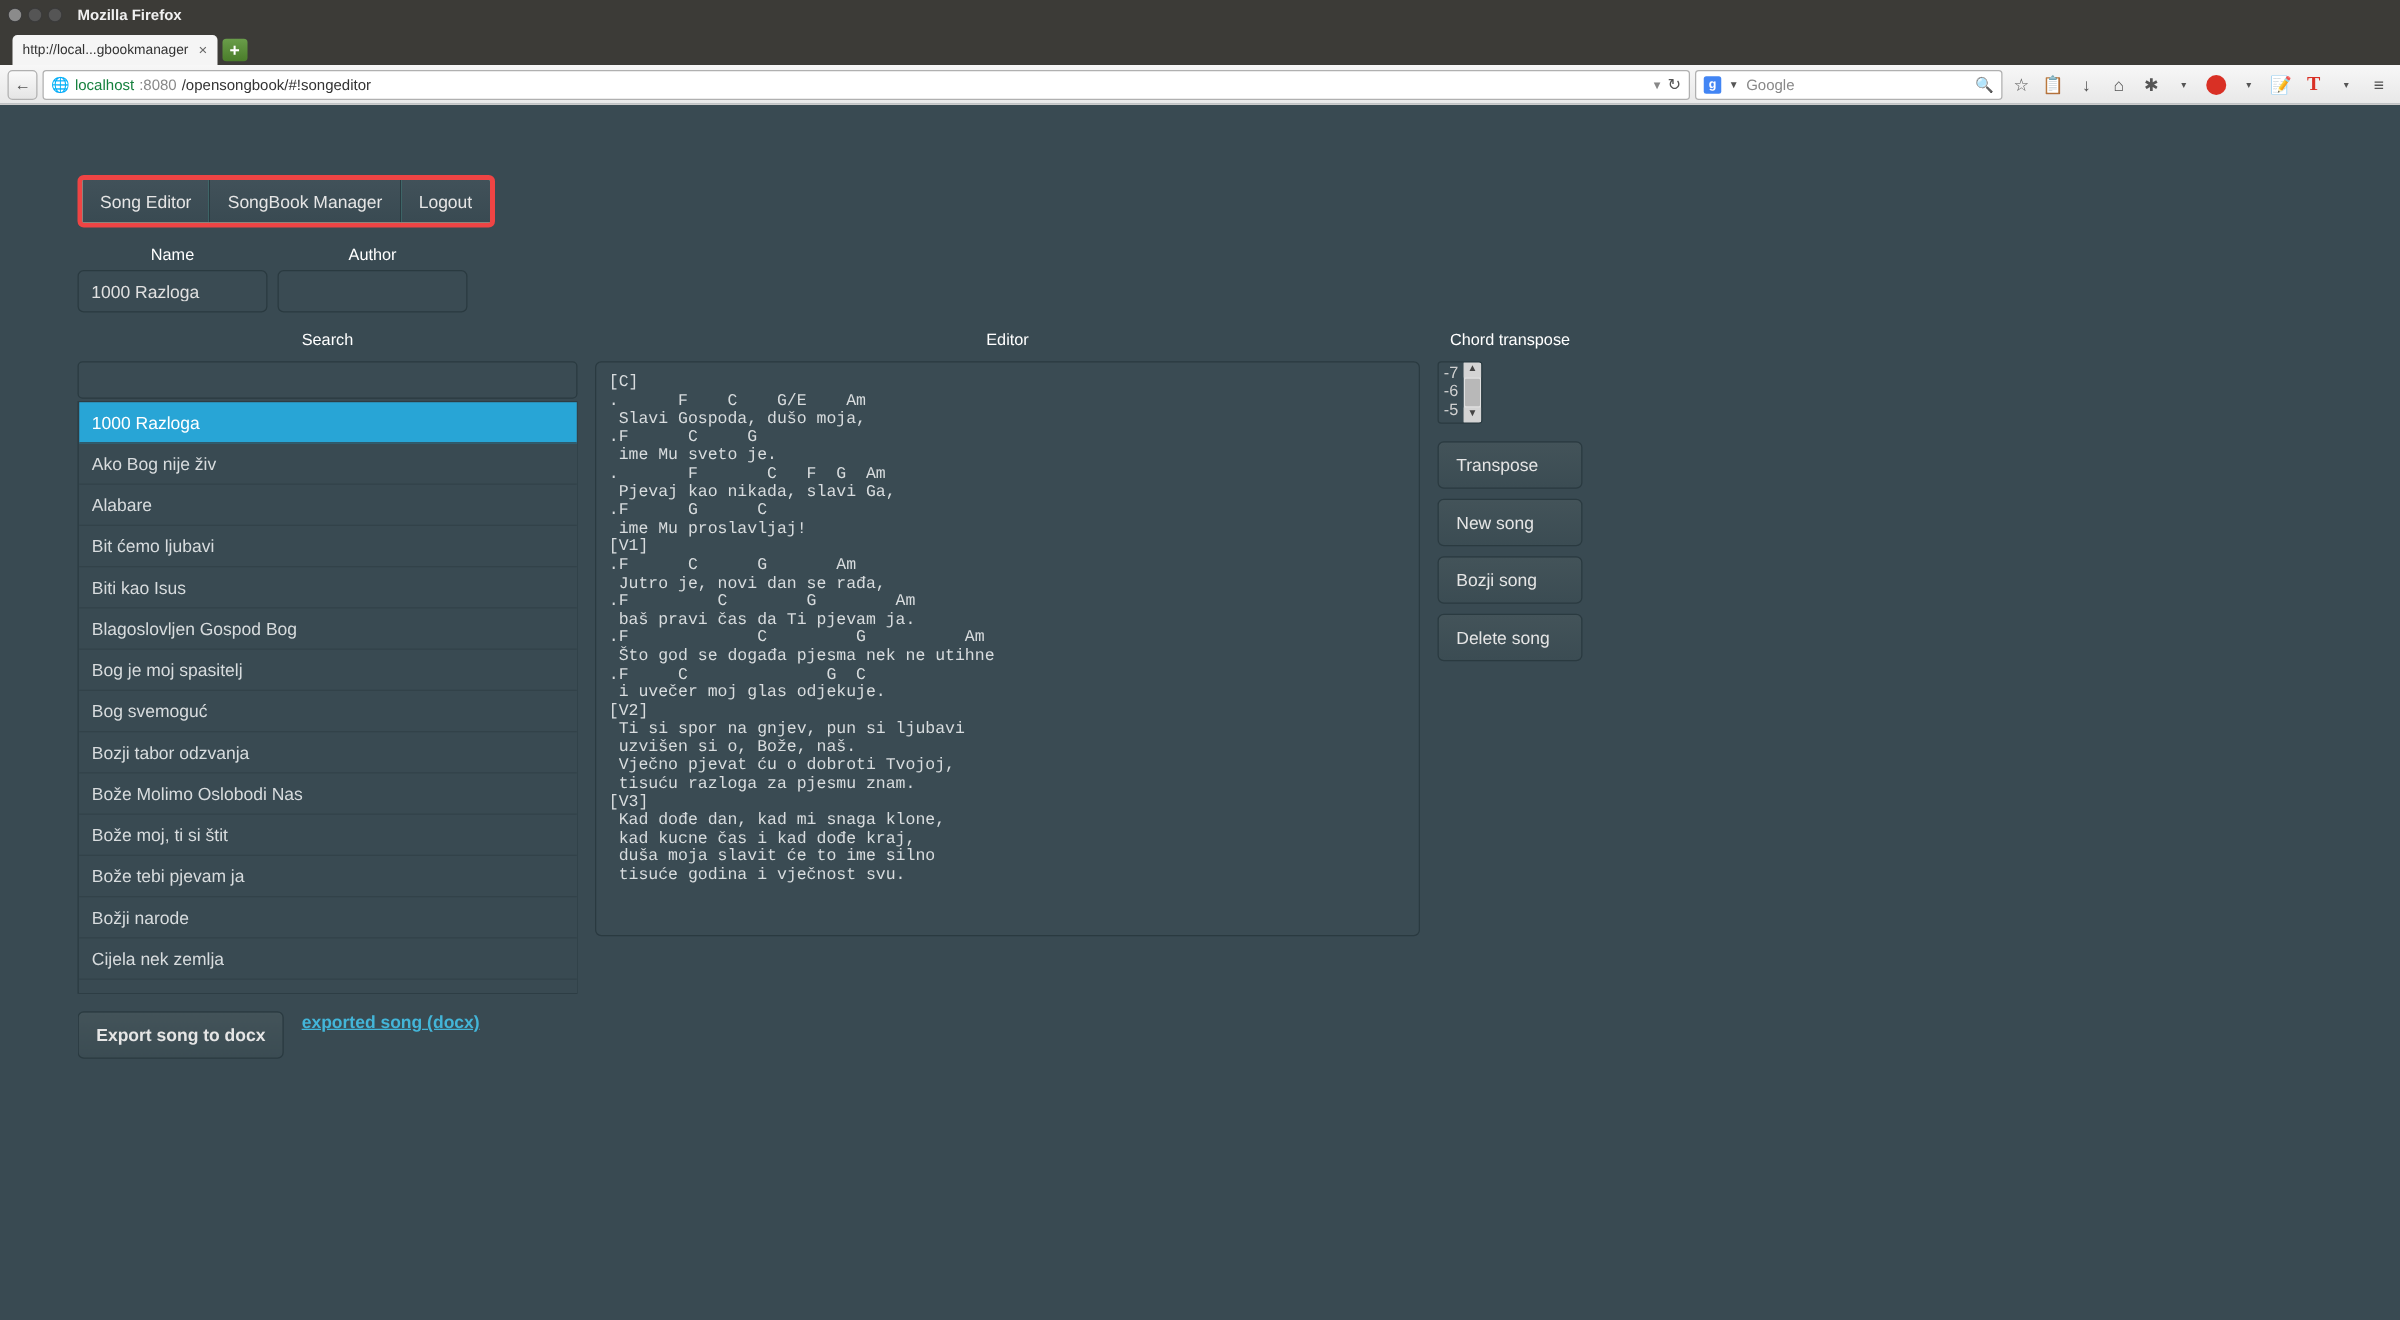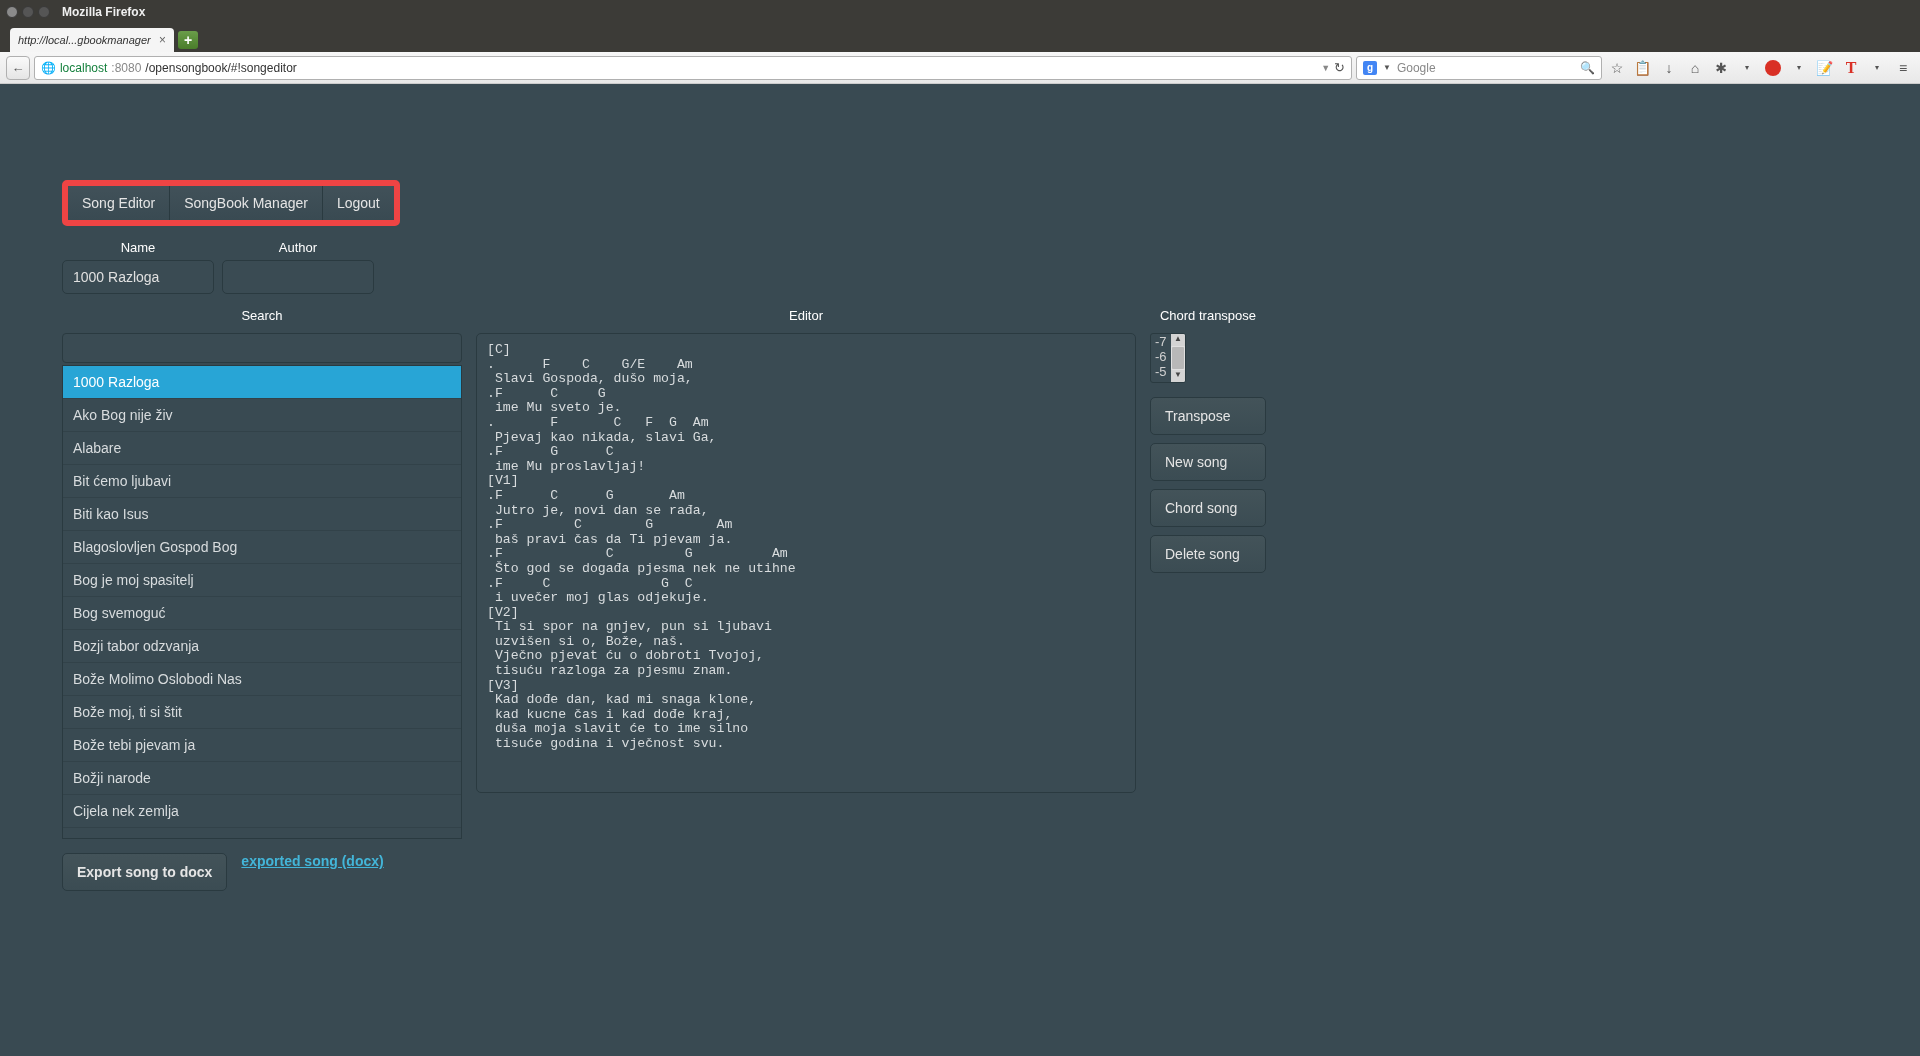"http://local...gbookmanager" .tabbar { font-style: italic -> none }
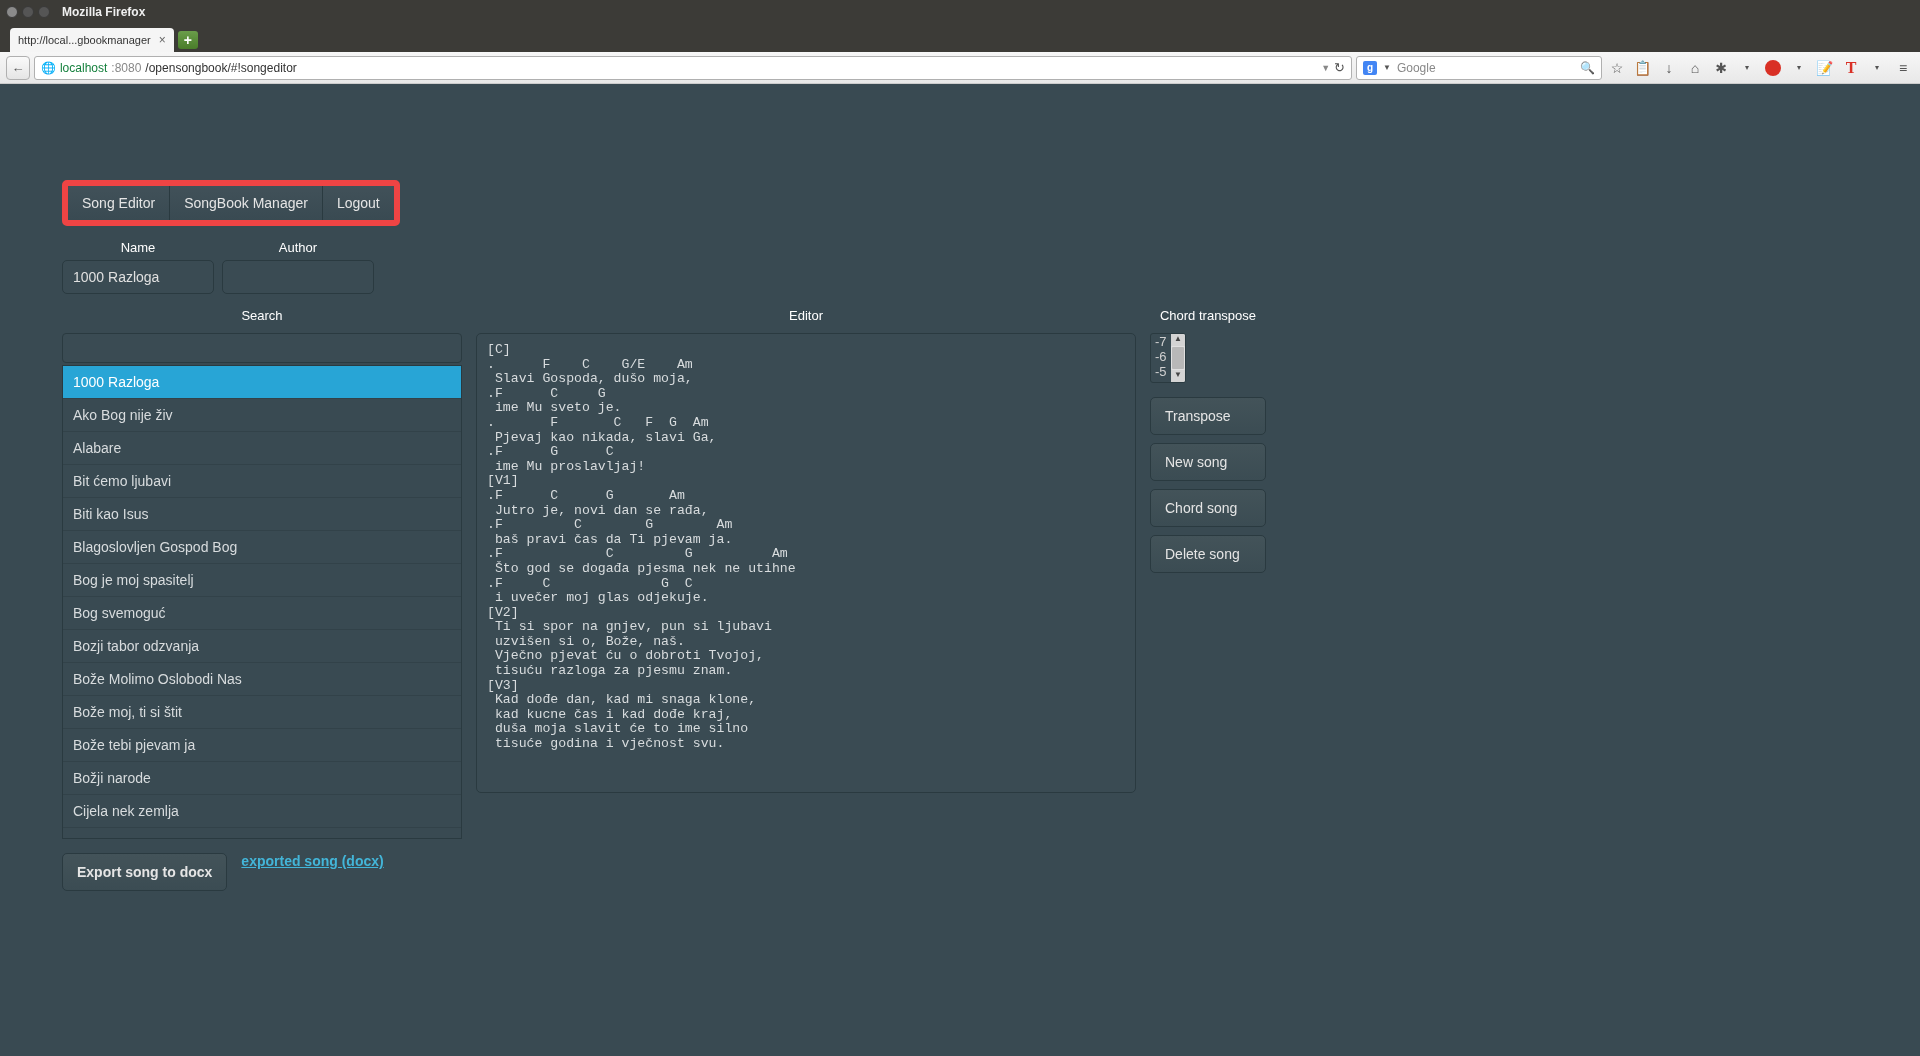"Song Editor" .toolbar { border: 6px solid #ef4444 -> 4px solid #ef4444; margin-top: 40px -> none }
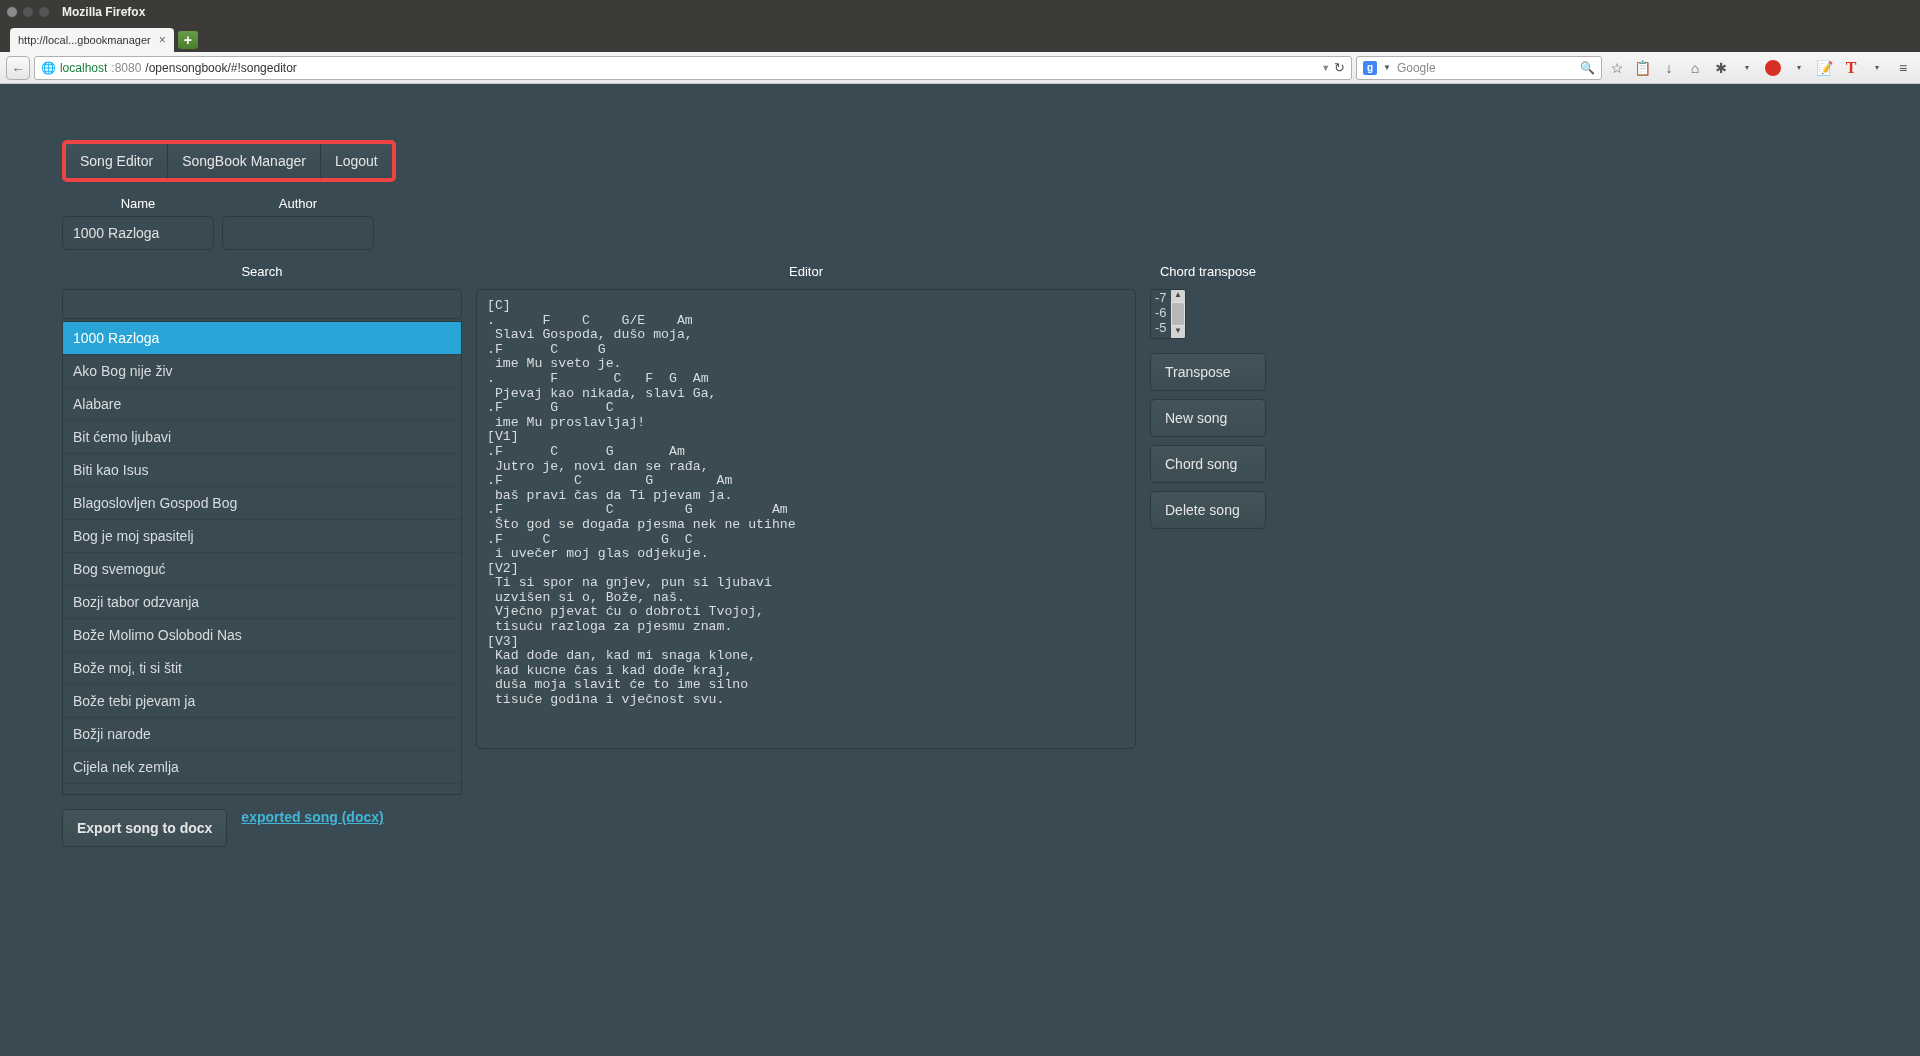"Chord song" div.app-btn { text: Chord -> Bozji }
